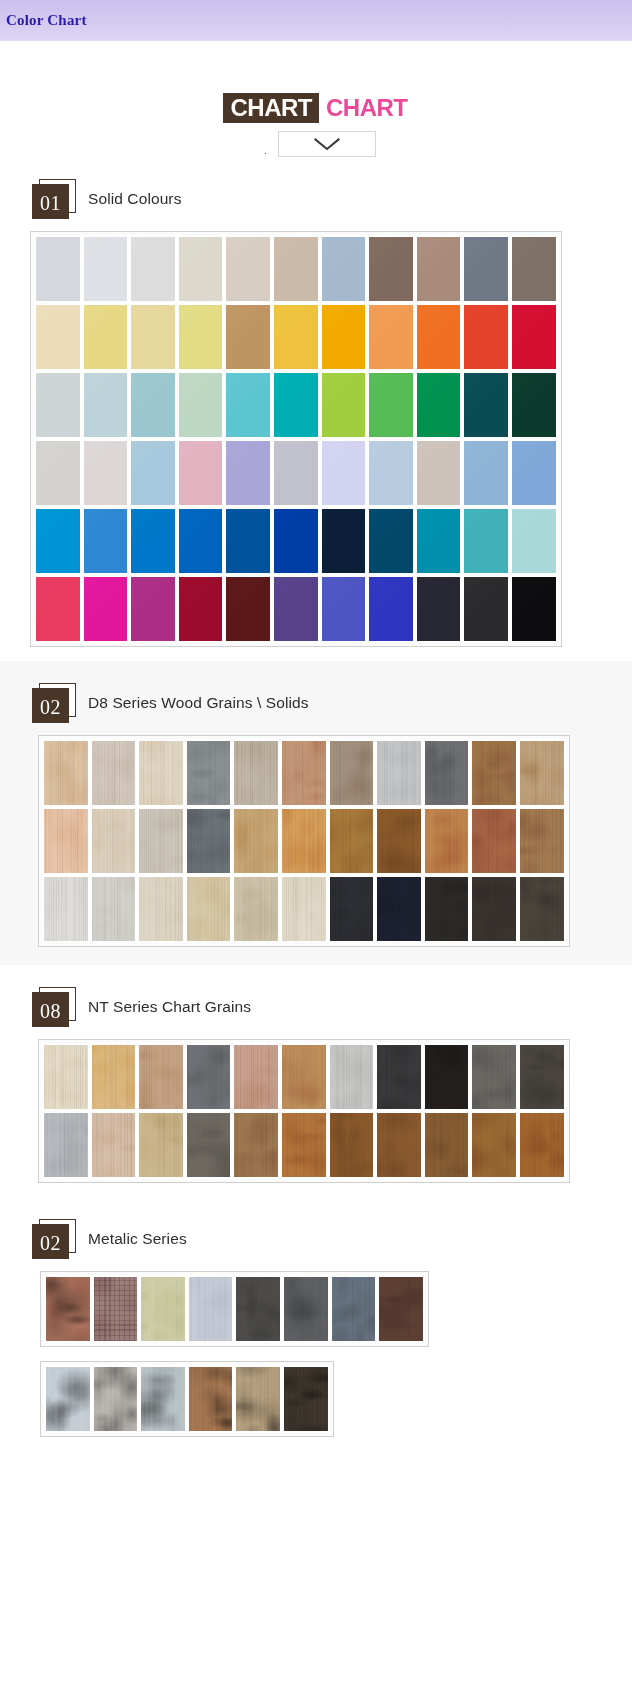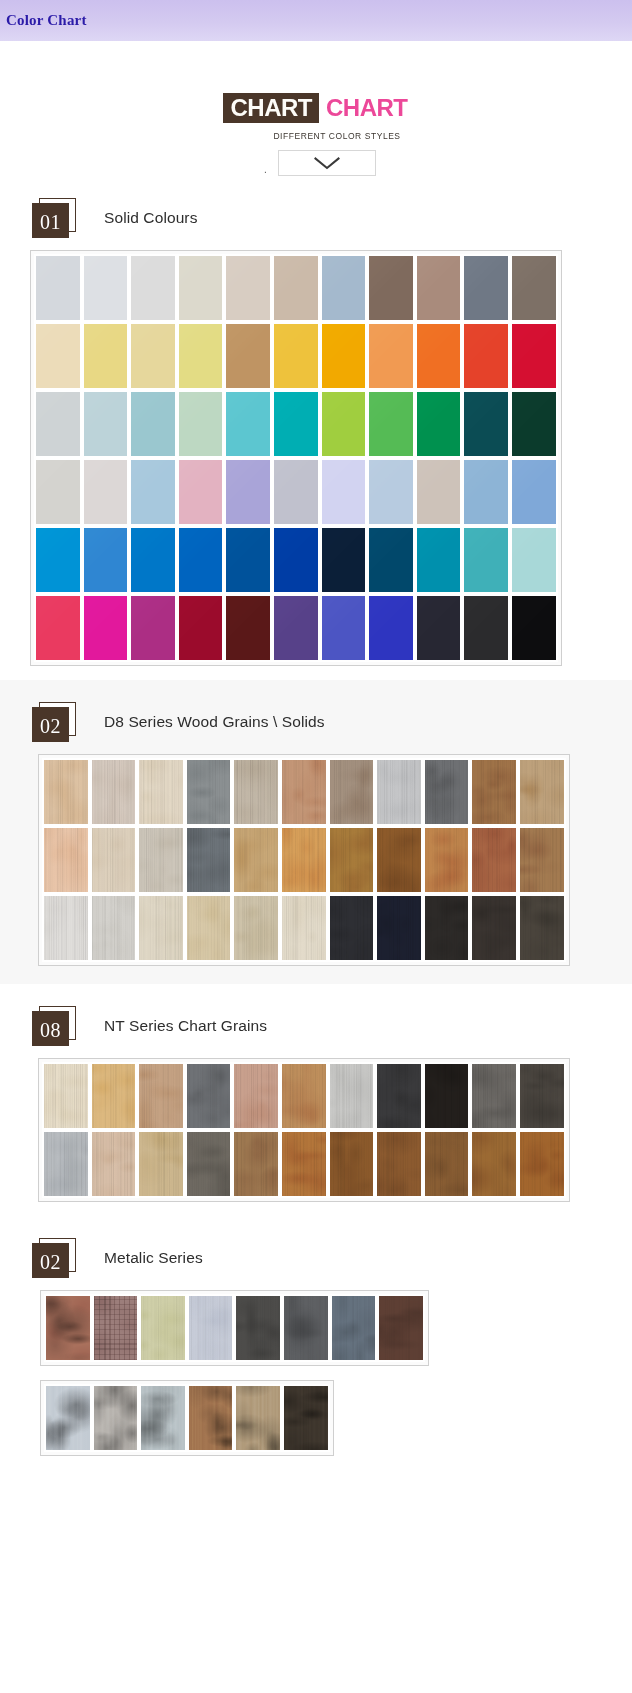"DIFFERENT COLOR STYLES" div { html: <div>DIFFERENT COLOR STYLES</div> -> none }
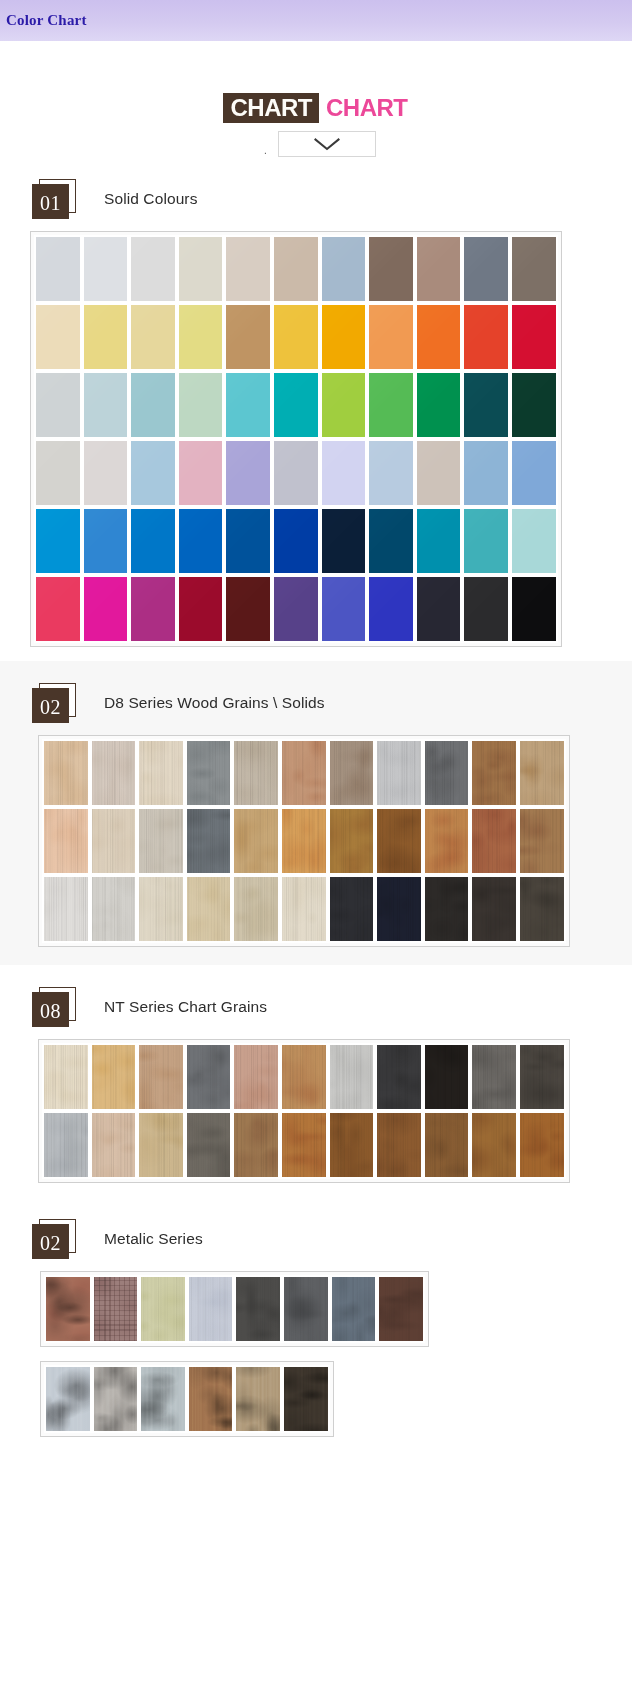"01" .badge { margin-right: 28px -> 12px }
